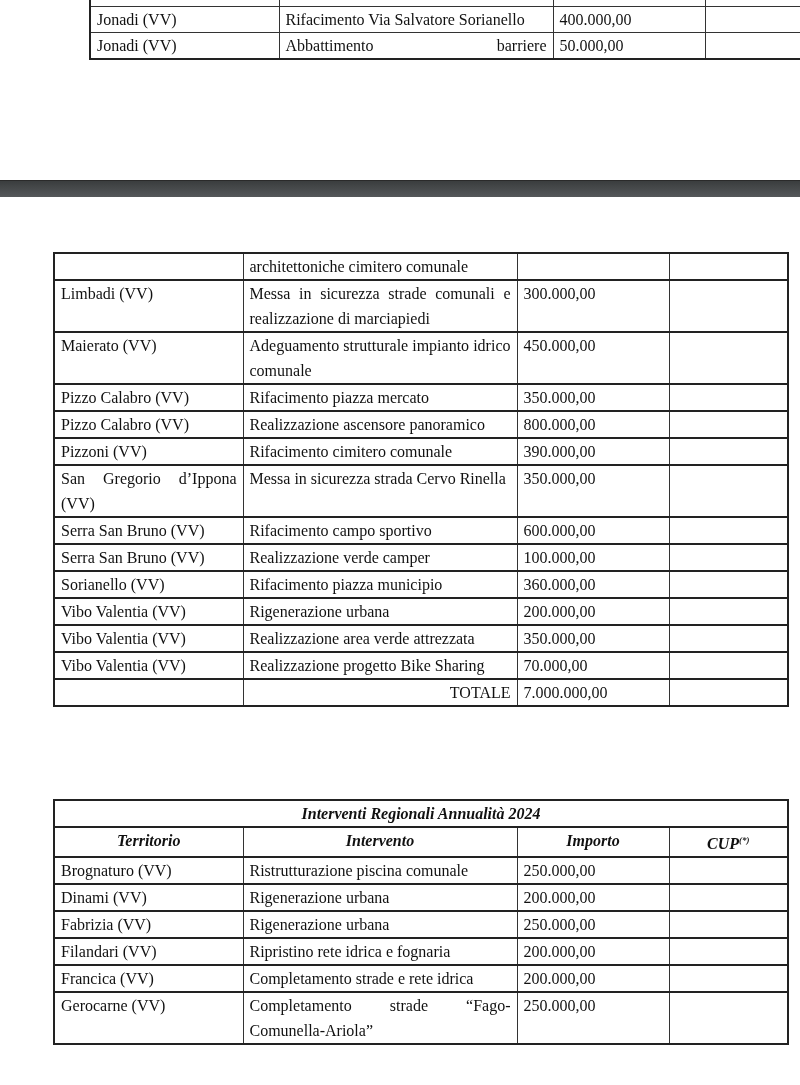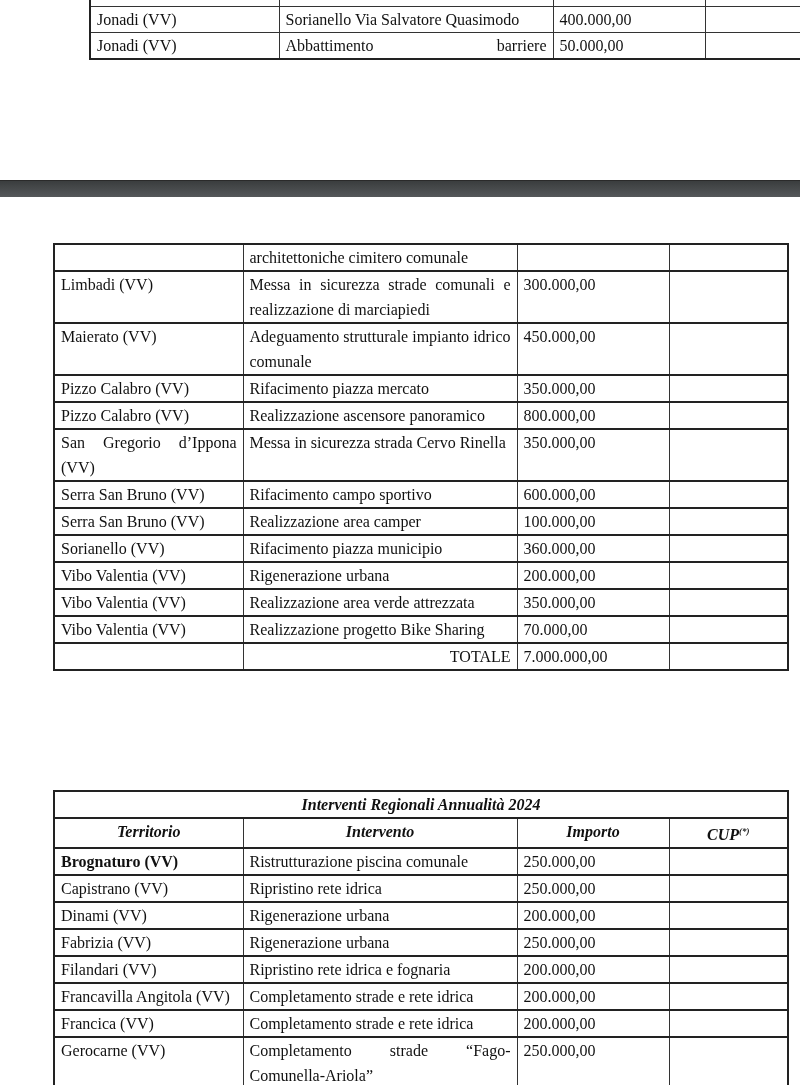"Sorianello Via Salvatore Quasimodo" td.desc { text: Sorianello Via Salvatore Quasimodo -> Rifacimento Via Salvatore Sorianello }
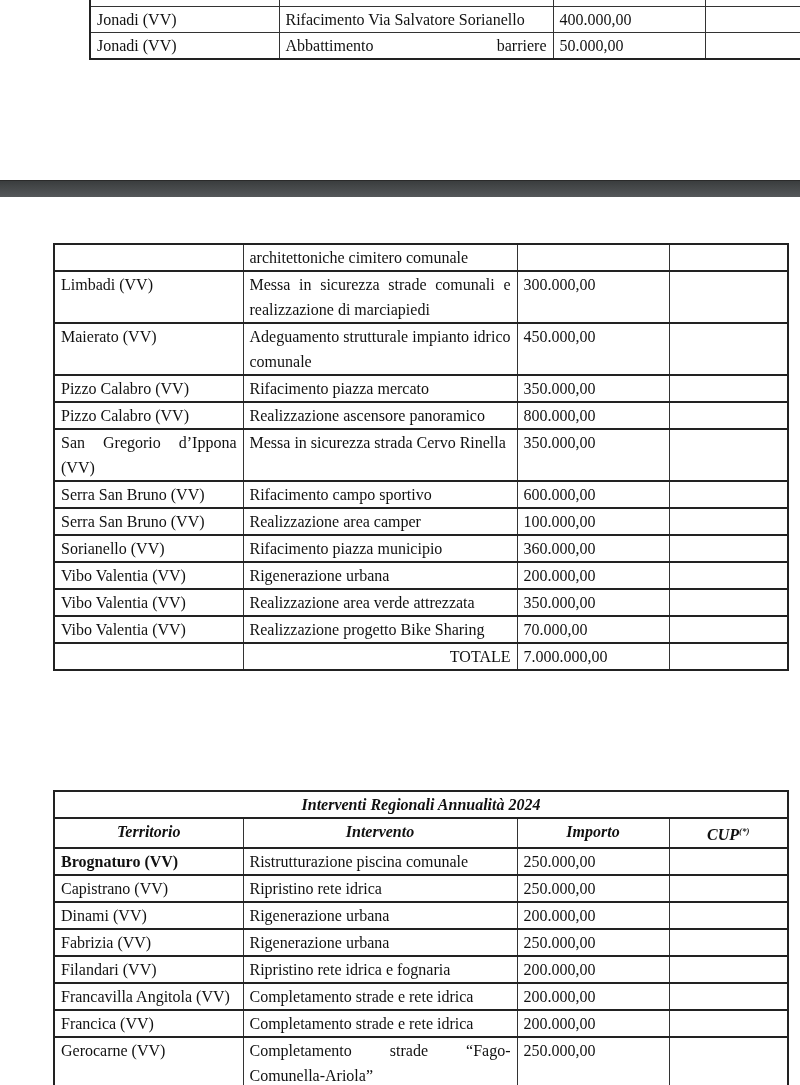"architettoniche cimitero comunale" div.page { top: 197px -> 206px }
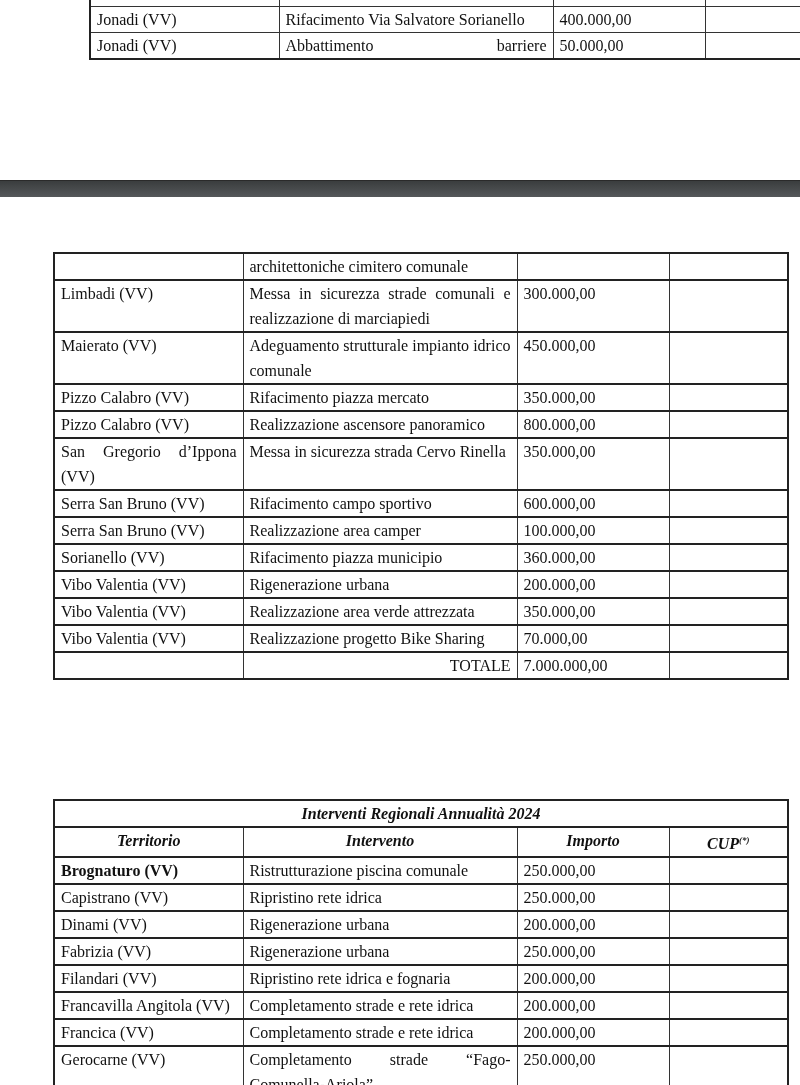"Pizzoni (VV)" tr { html: none -> <tr> <td>Pizzoni (VV)</td> <td>Rifacimento cimitero comunale</td> <td>390.000,00</td> <td></td> </tr> }
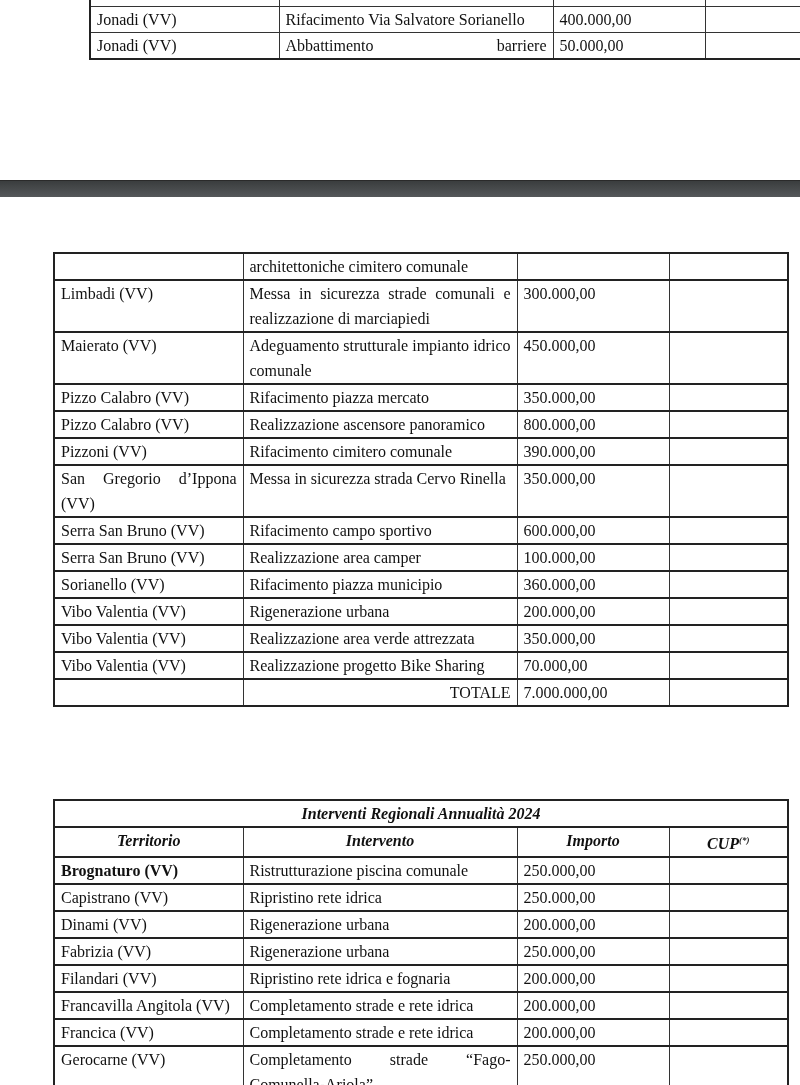"Realizzazione area camper" td.desc { text: area -> verde }
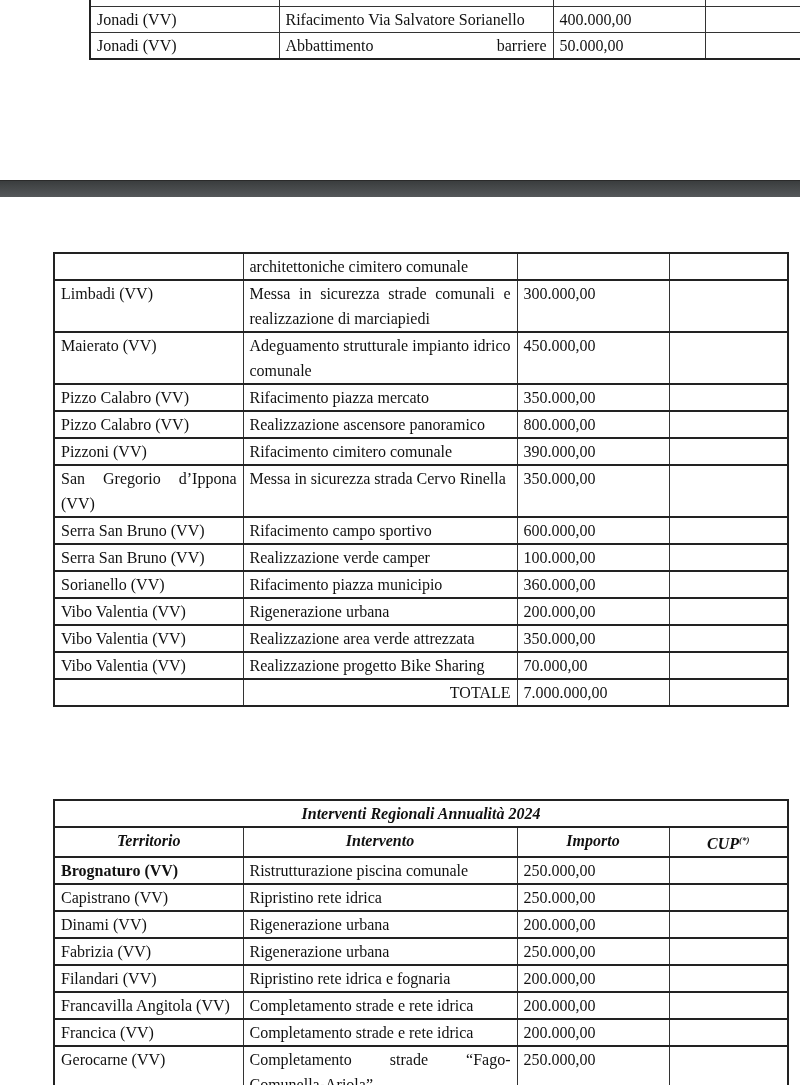"Brognaturo (VV)" td { font-weight: bold -> none }
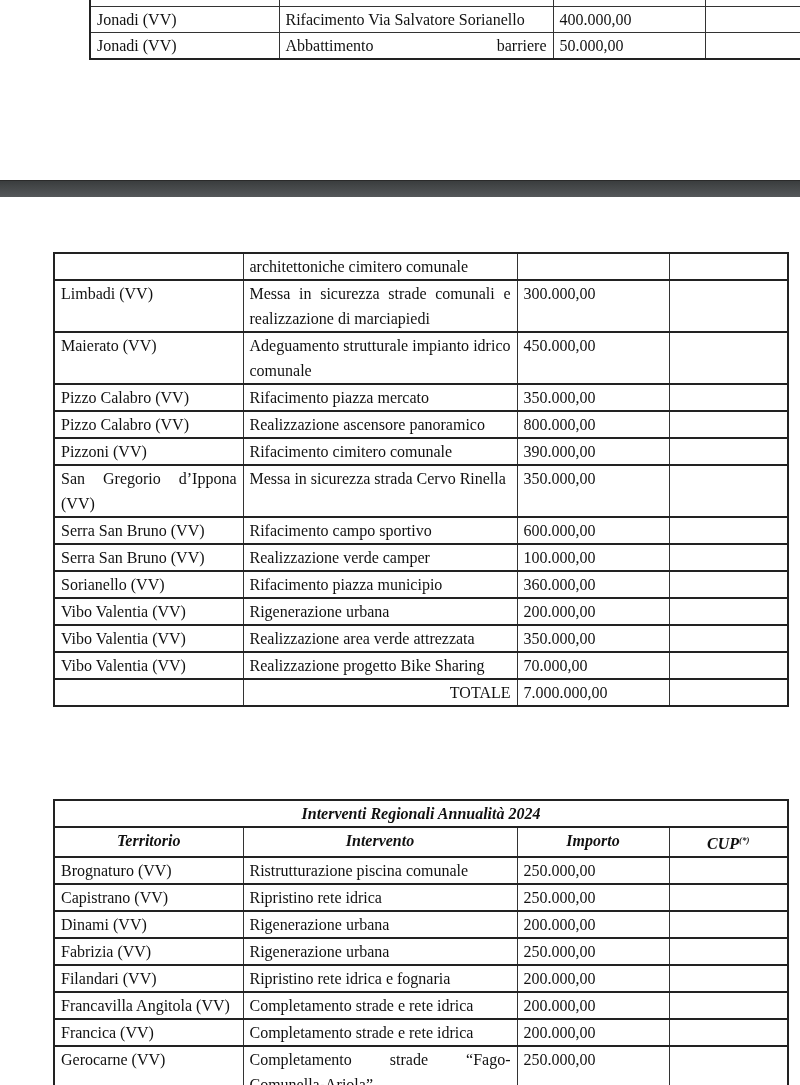"Capistrano (VV)" tr { html: <tr> <td>Capistrano (VV)</td> <td>Ripristino rete idrica</td> <td>250.000,00</td> <td></td> </tr> -> none }
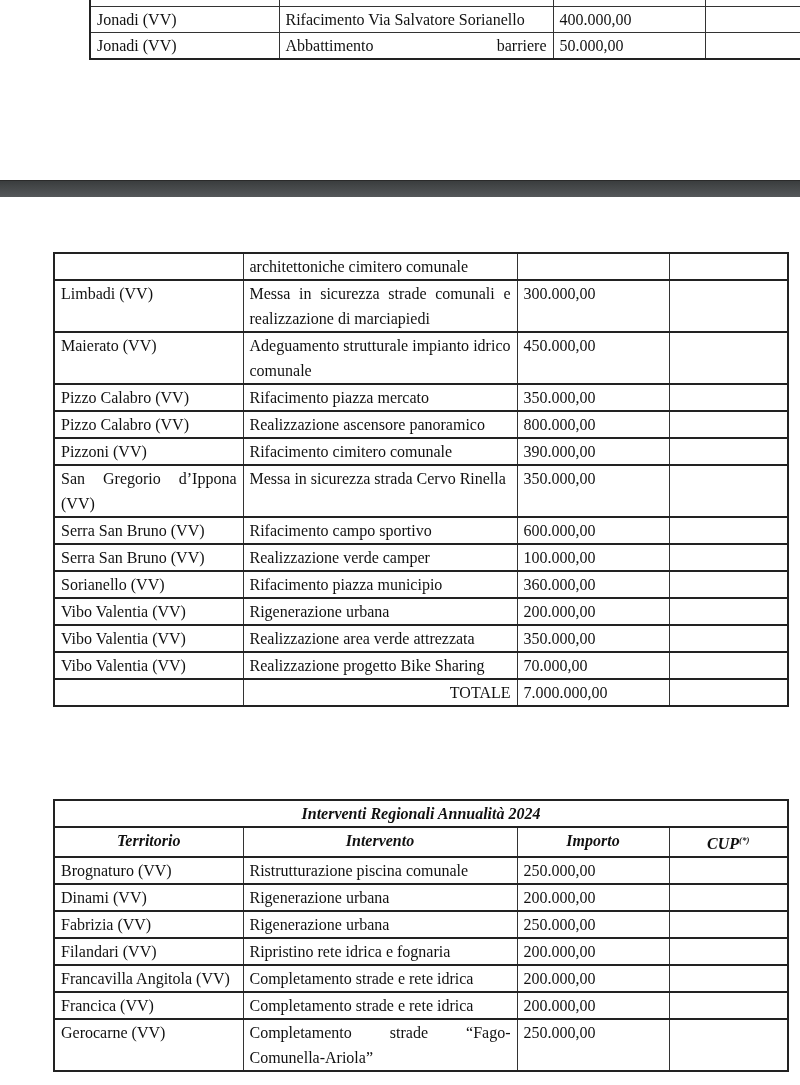"Francavilla Angitola (VV)" tr { html: <tr> <td>Francavilla Angitola (VV)</td> <td>Completamento strade e rete idrica</td> <td>200.000,00</td> <td></td> </tr> -> none }
